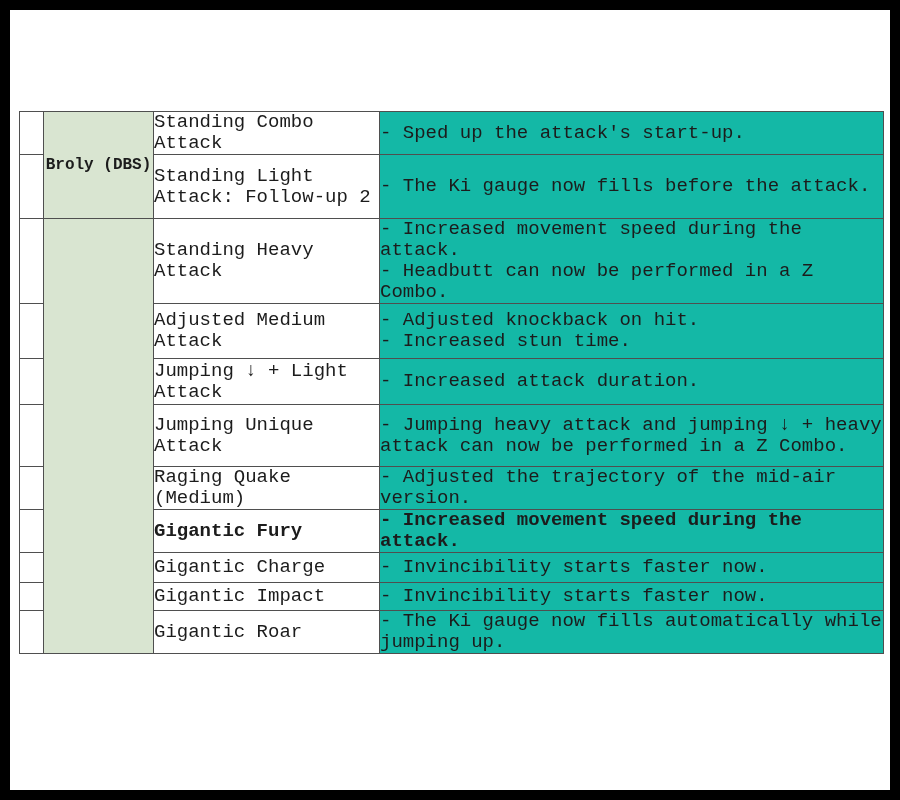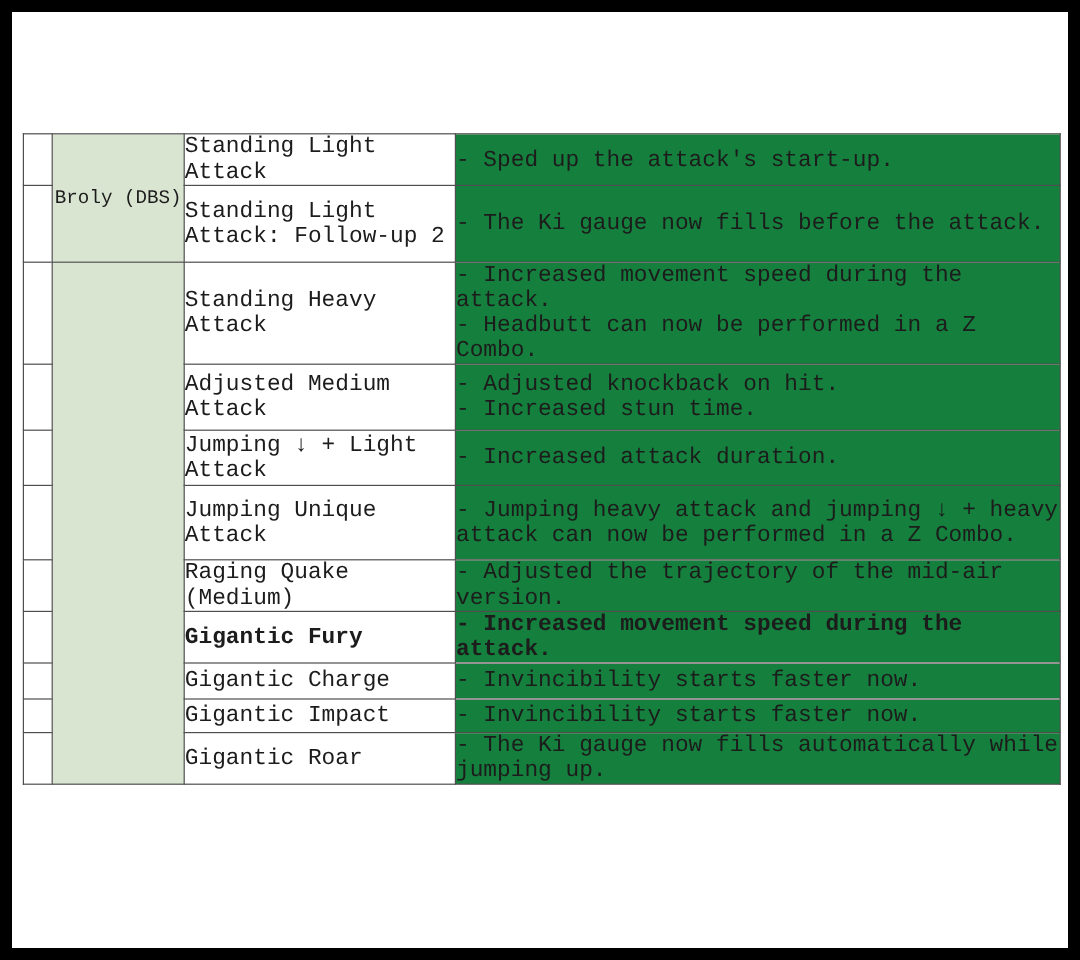"Standing Light Attack" td.move-cell { text: Light -> Combo }
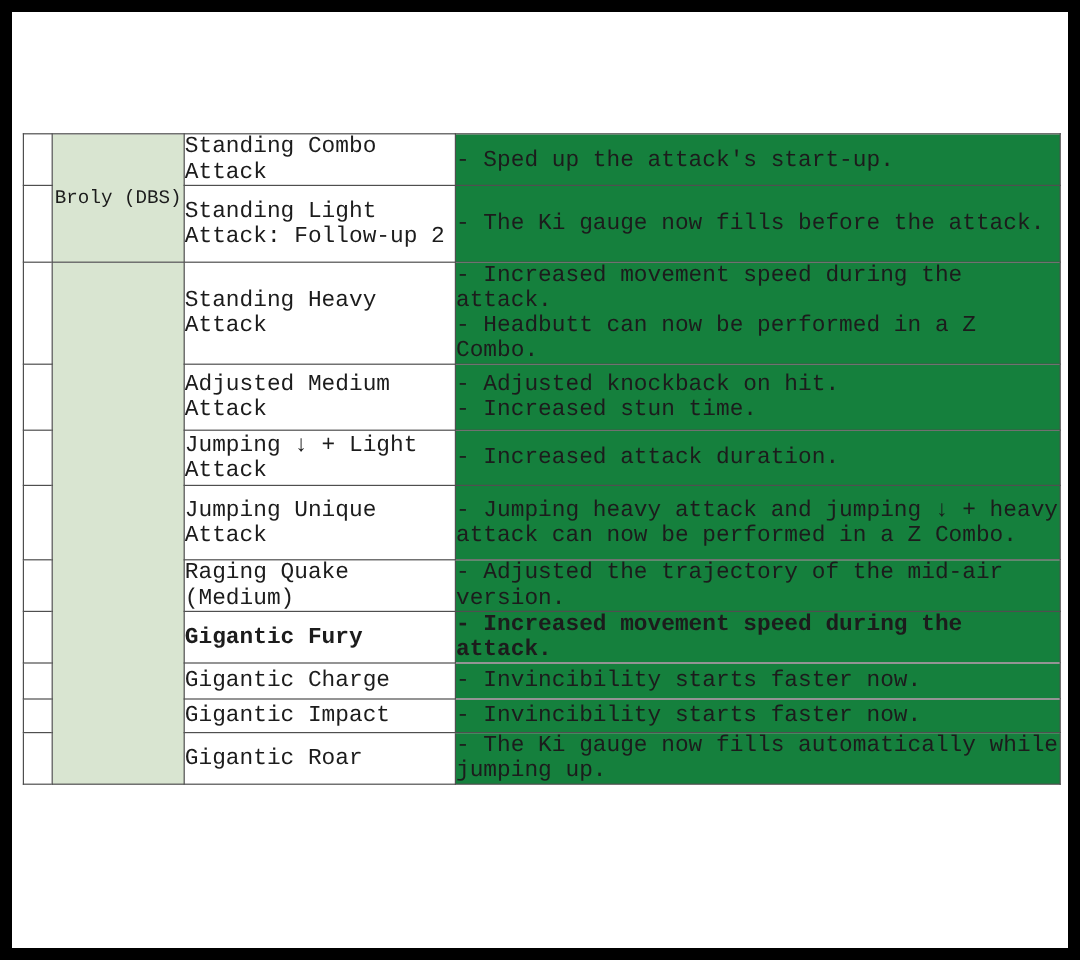"- Sped up the attack's" td.desc-cell { background: #15803d -> #14b8a6 }
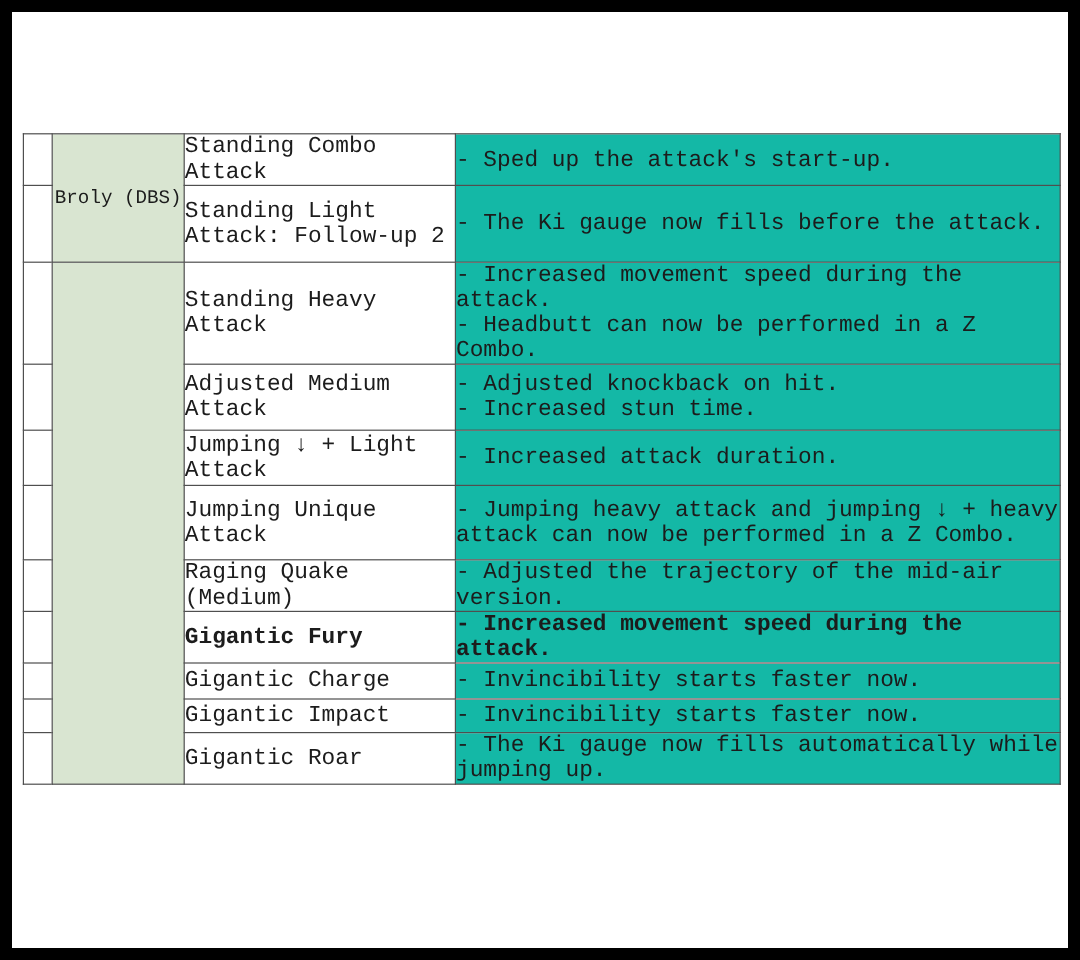"Broly (DBS)" td.char-cell { font-weight: normal -> bold }
